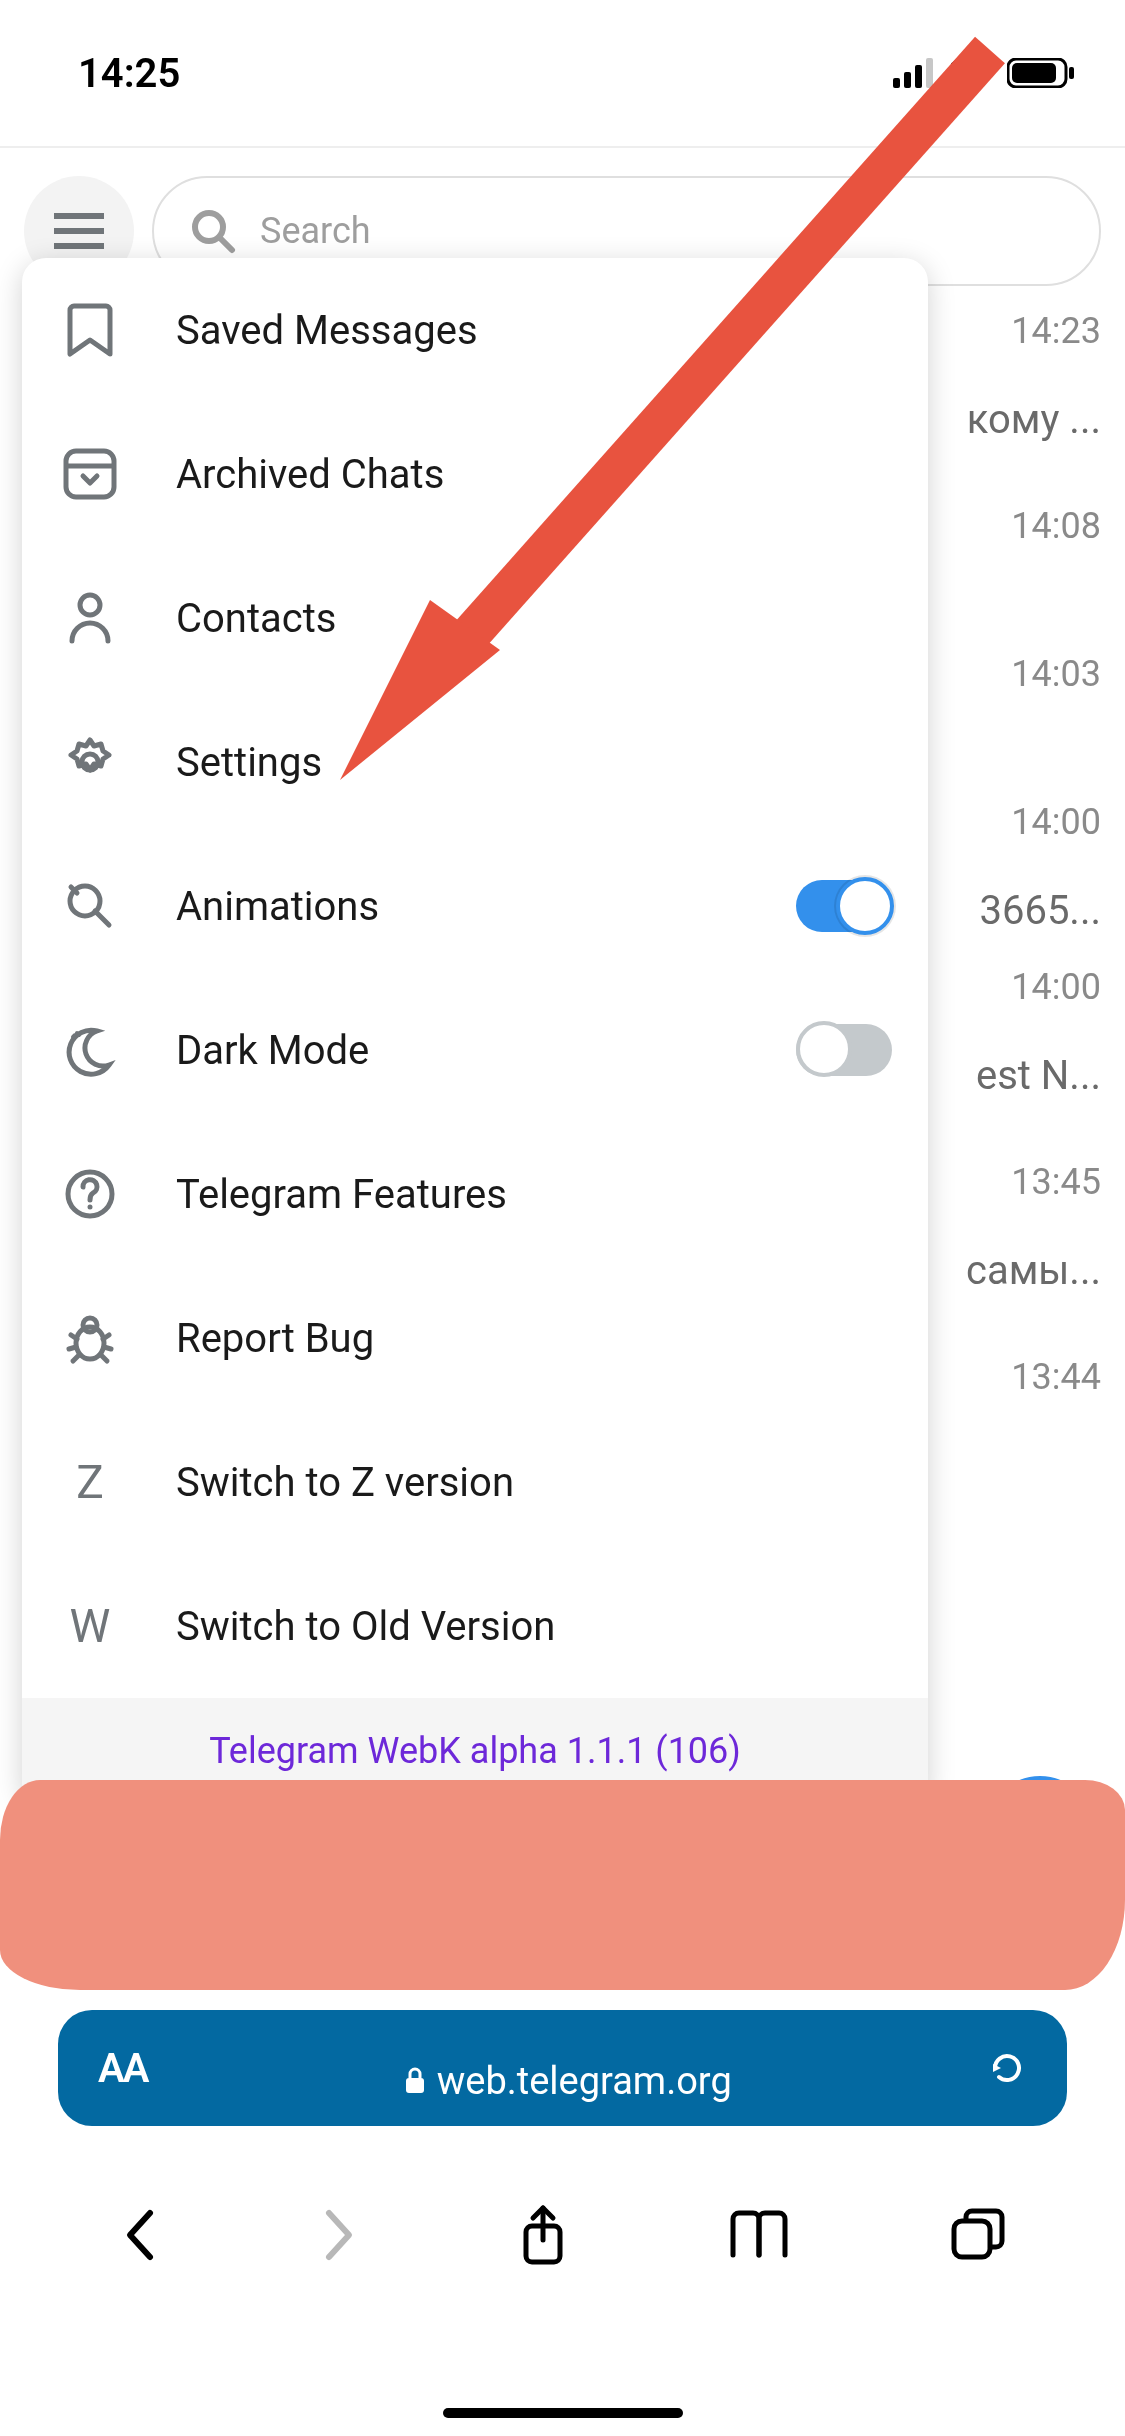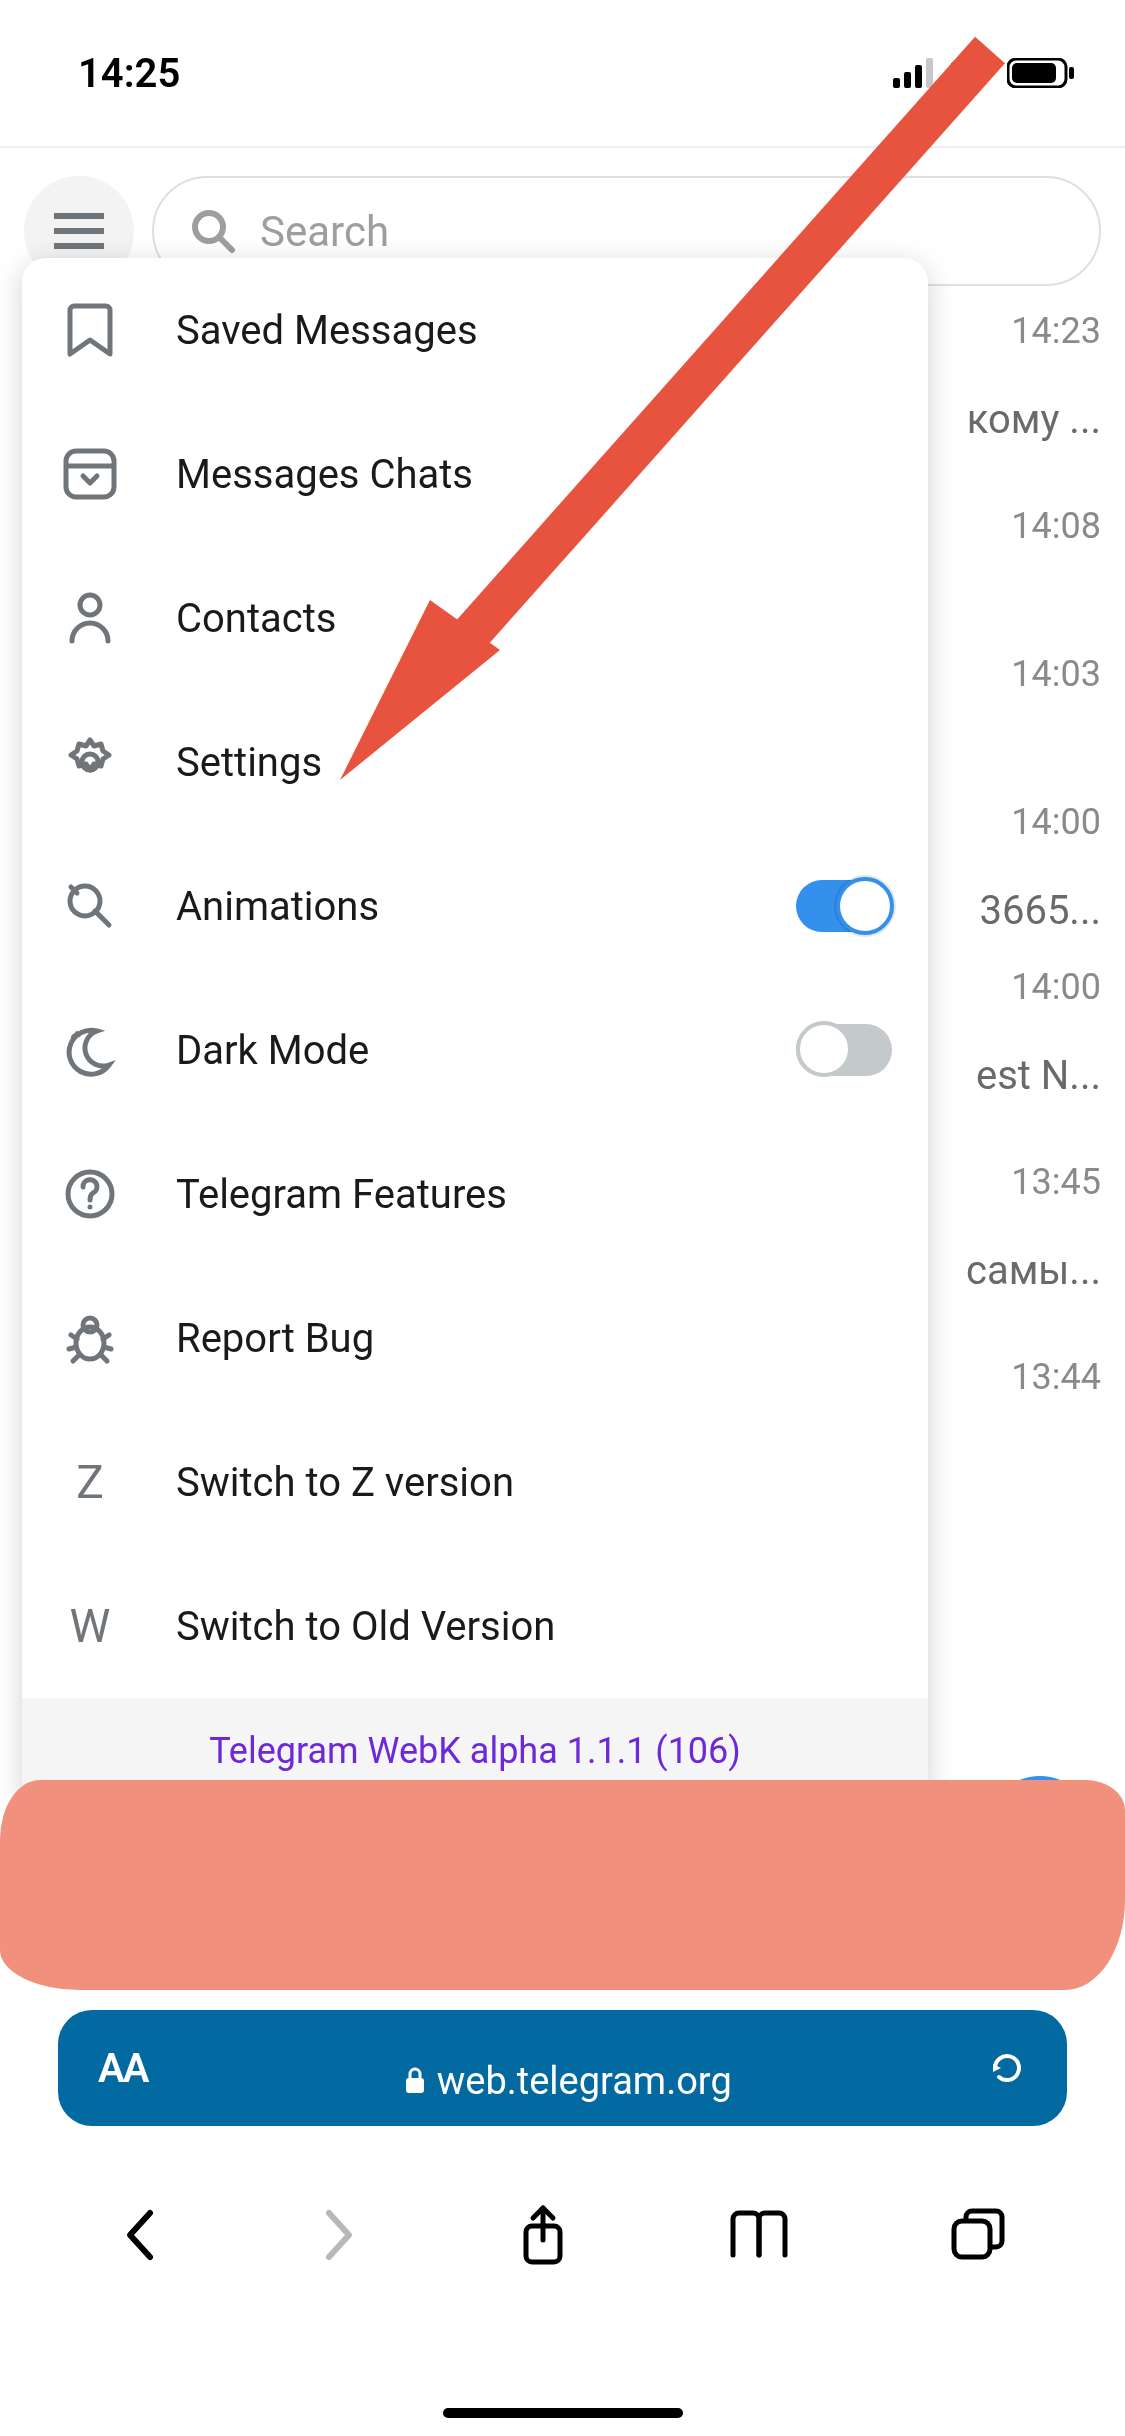"Search" .search-bar { font-size: 42px -> 36px }
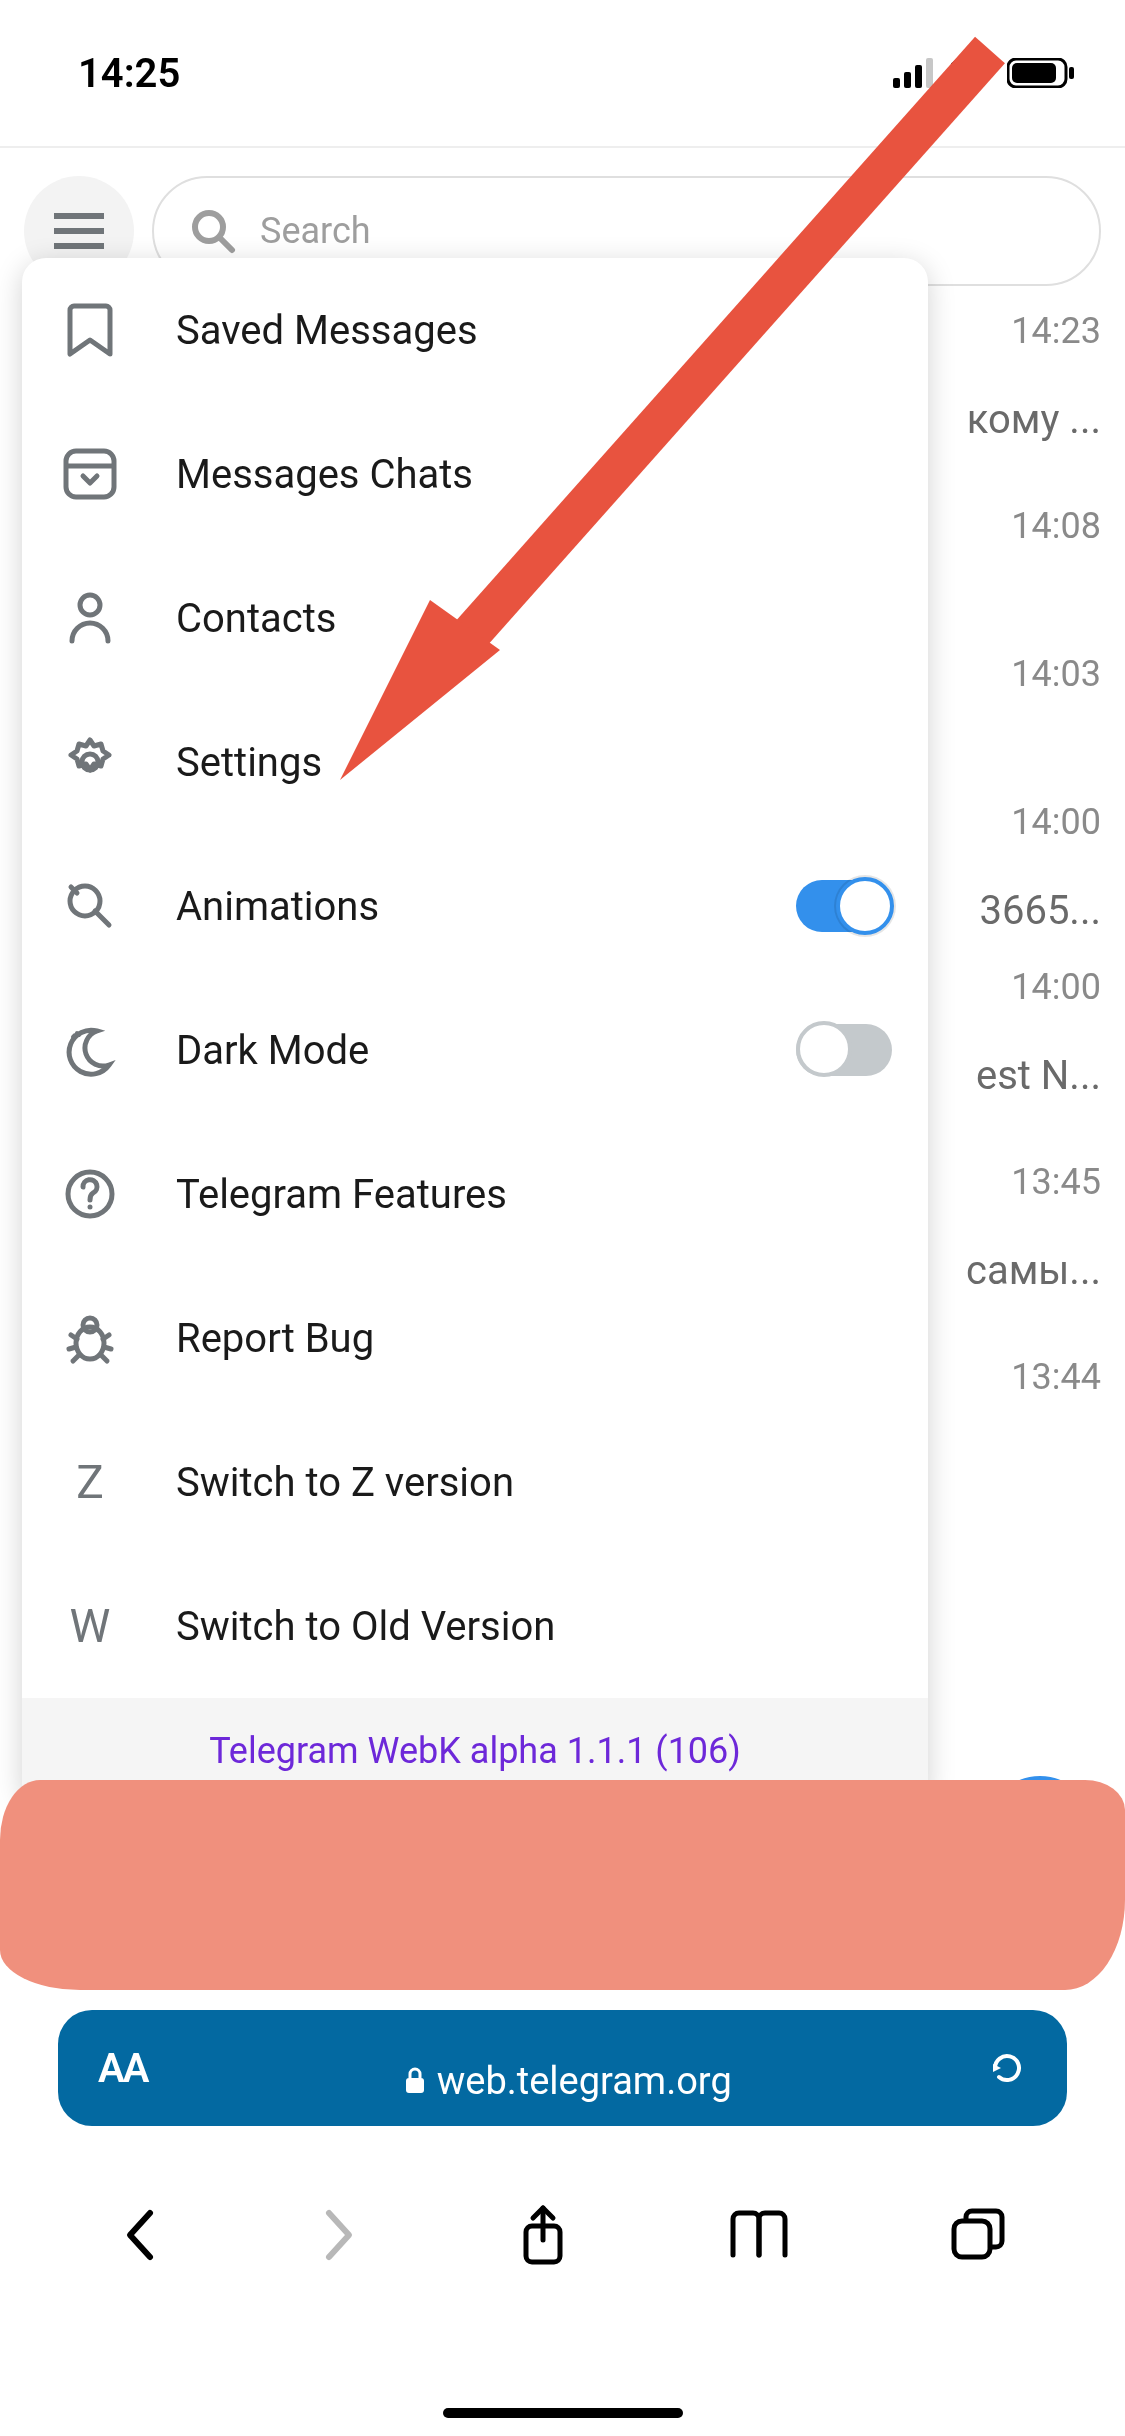"Messages Chats" span.dd-label { text: Messages -> Archived }
